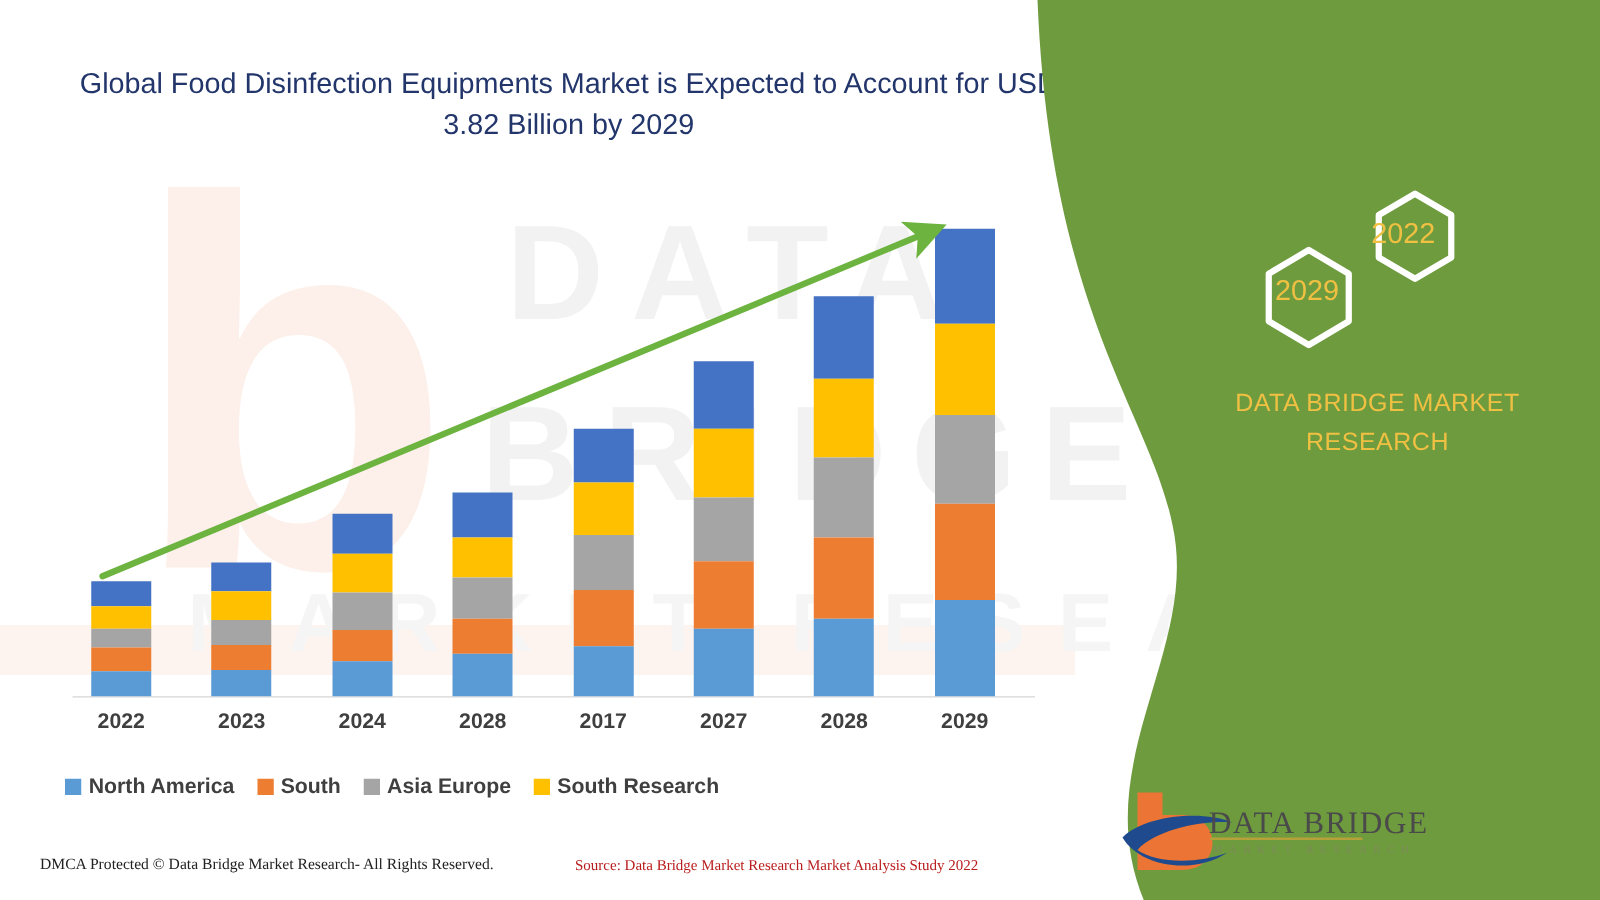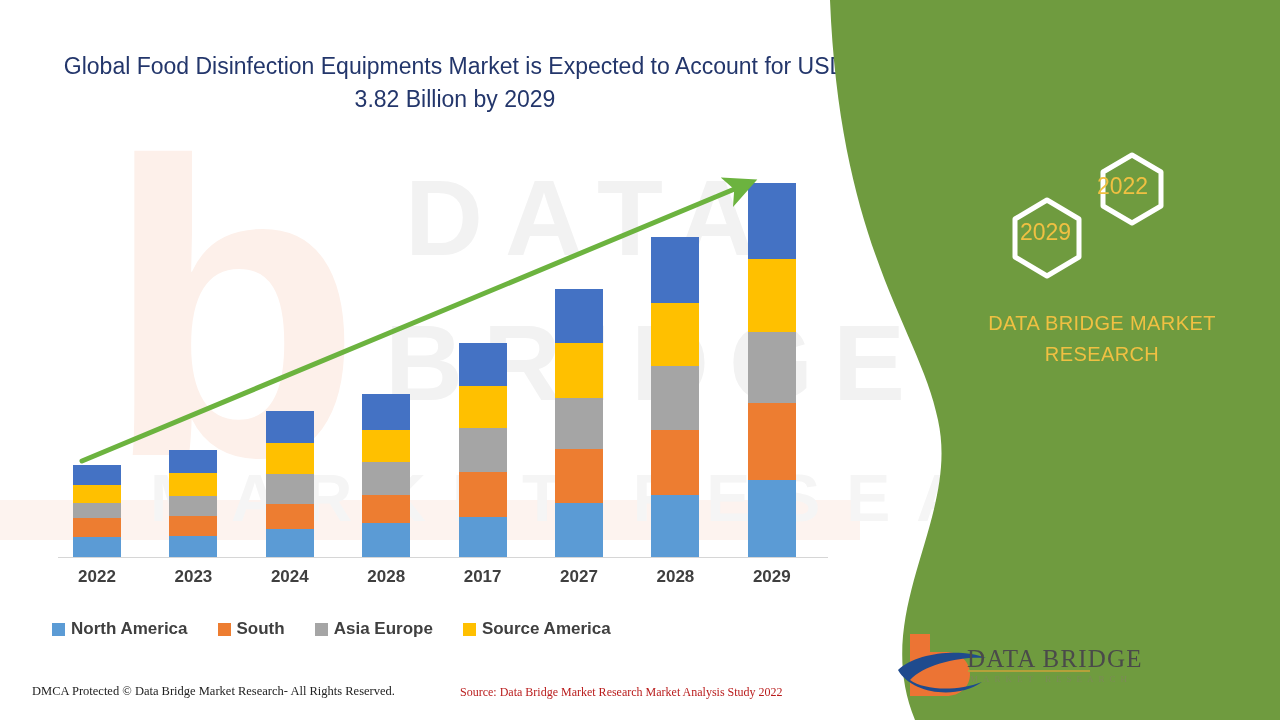"North America" #legend { gap: 12px -> 0px }
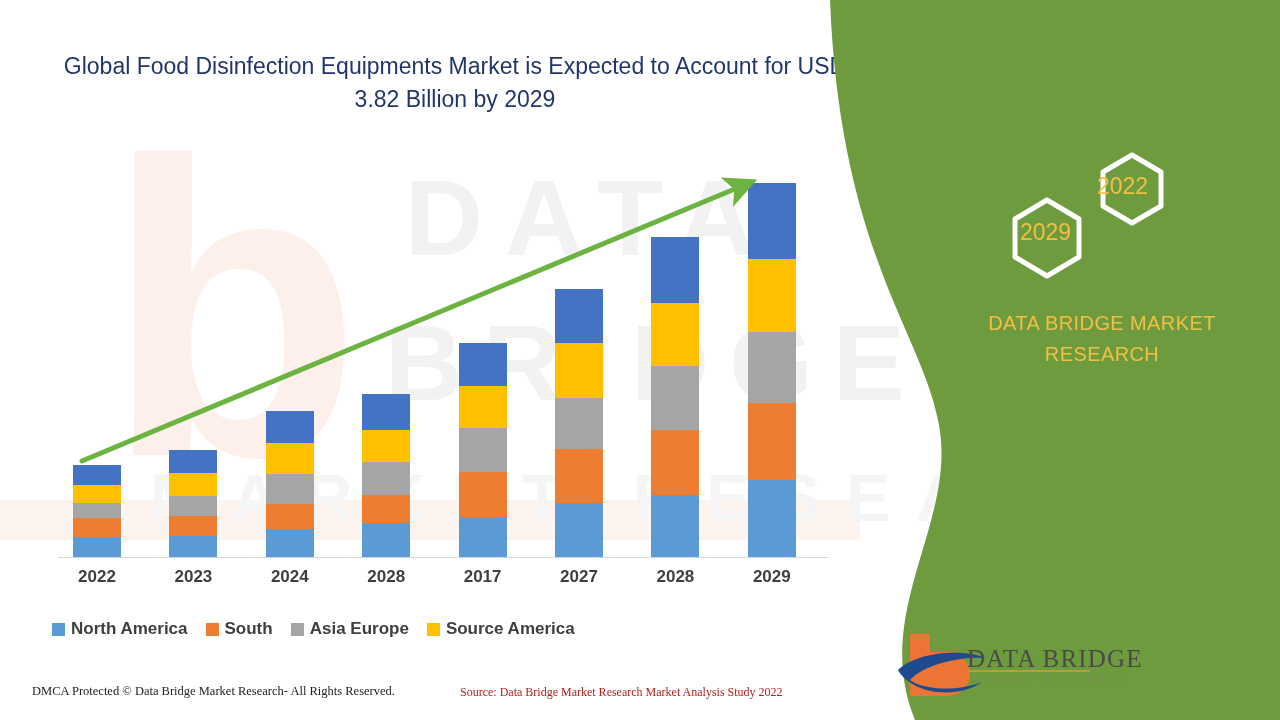"Source America" span.leg-text { text: Source America -> South Research }
